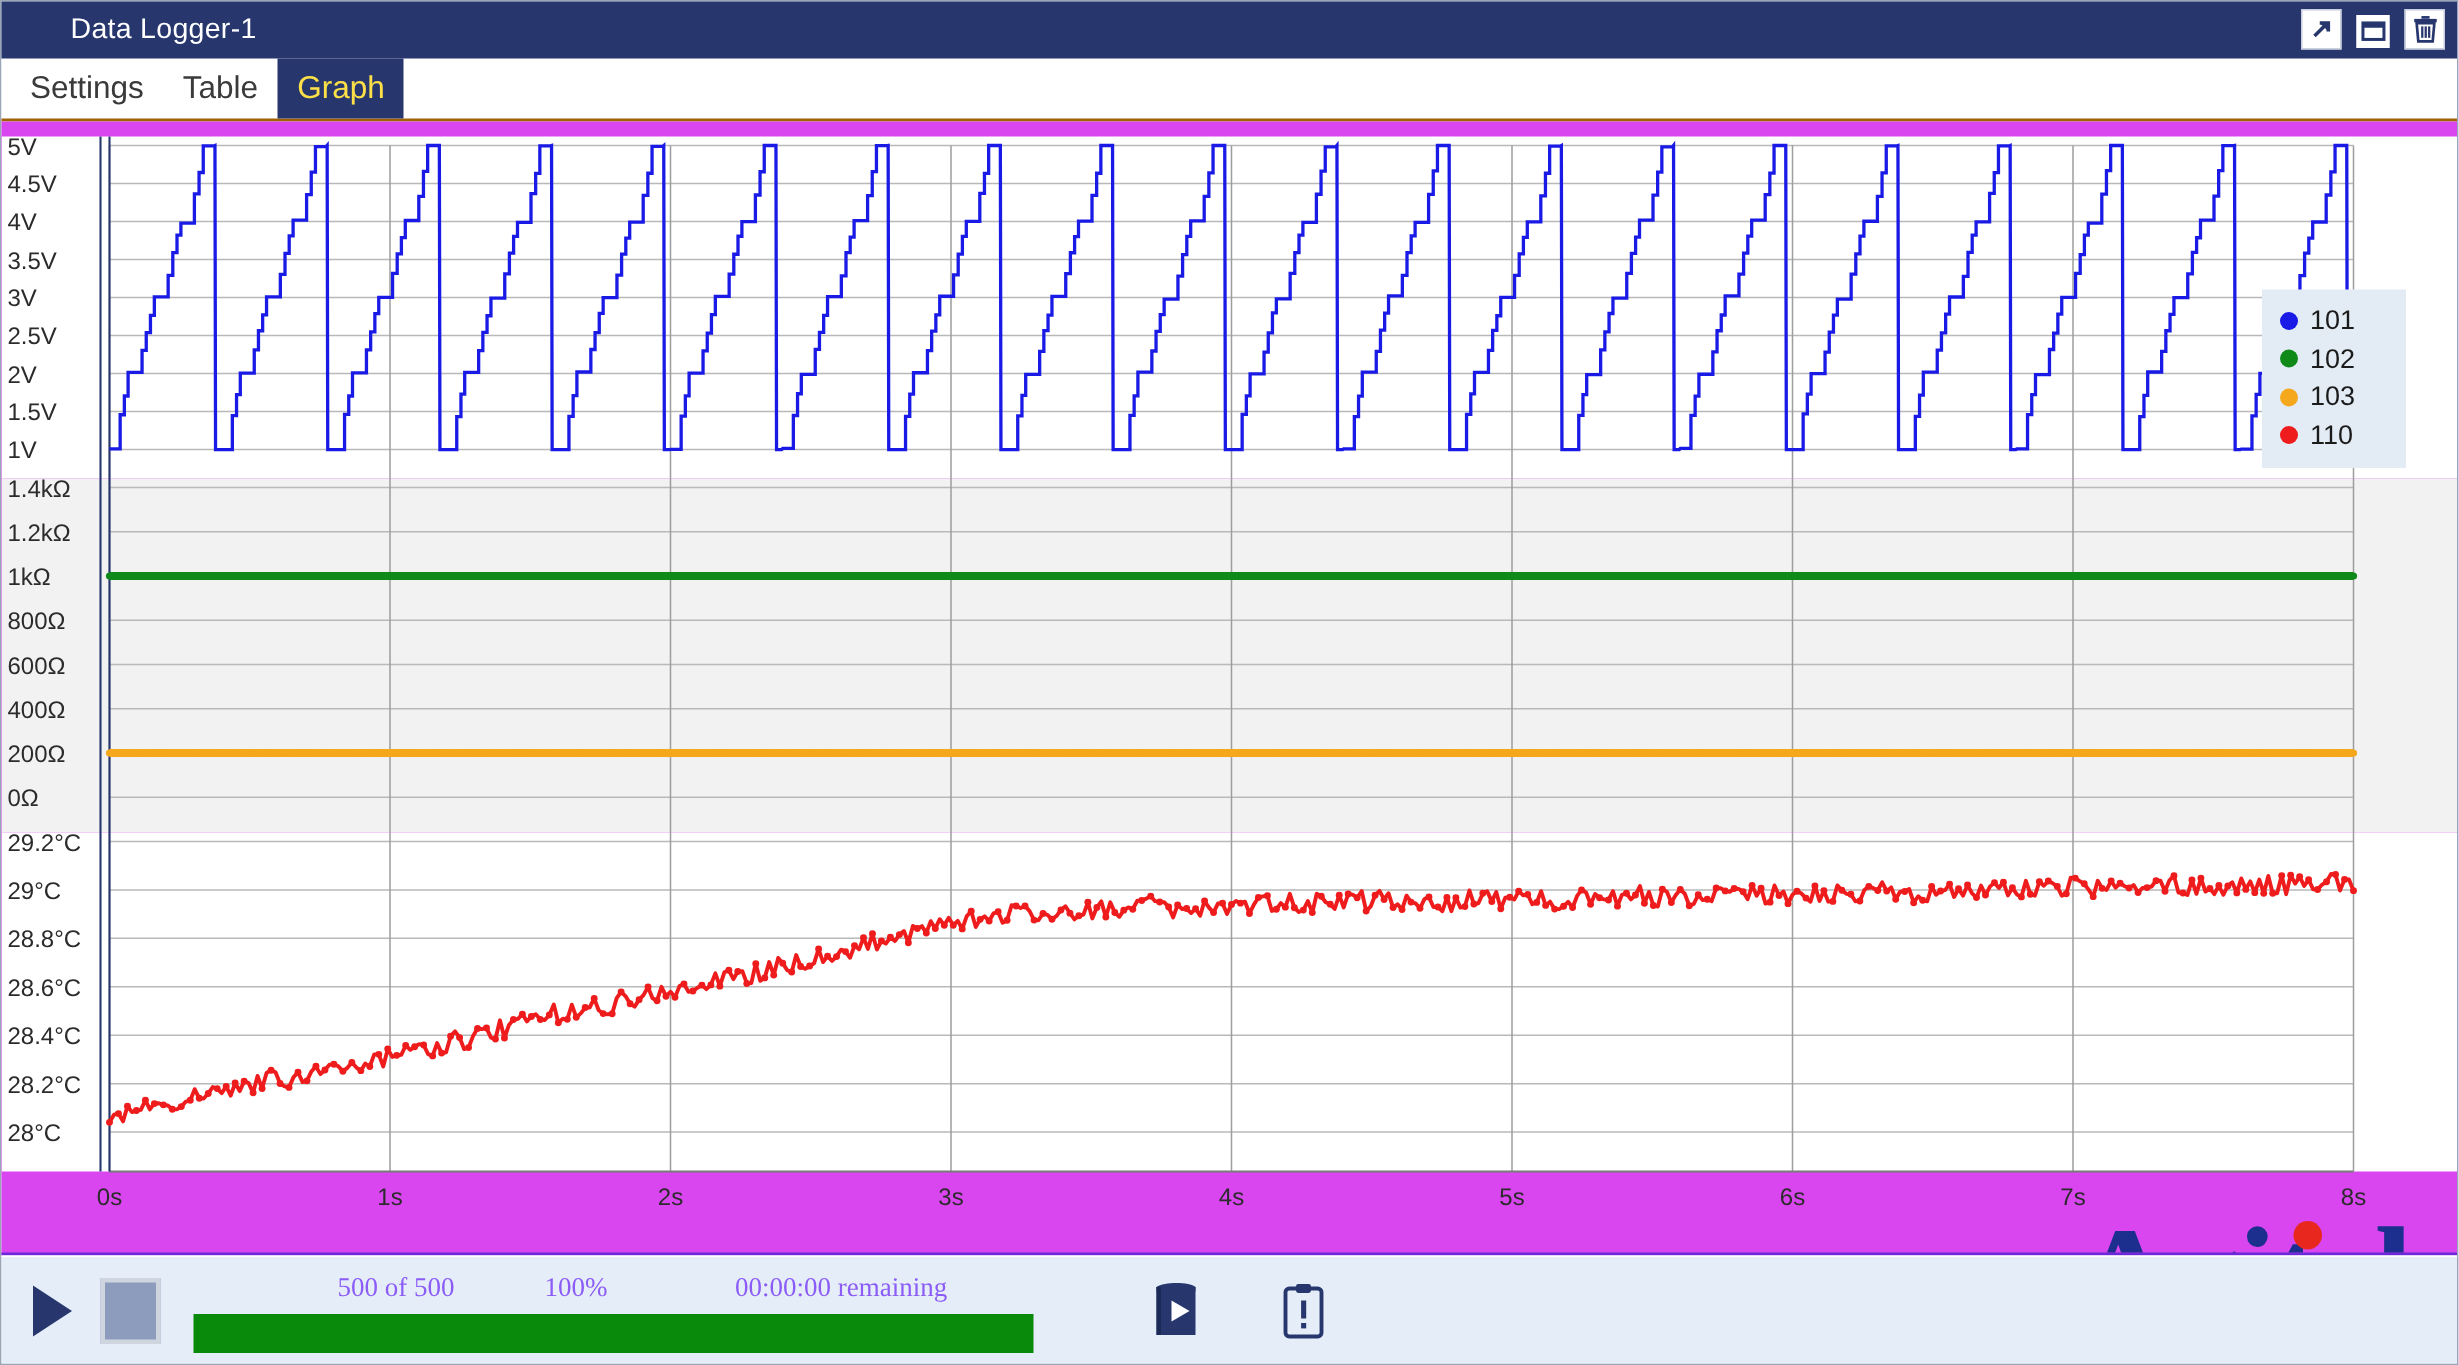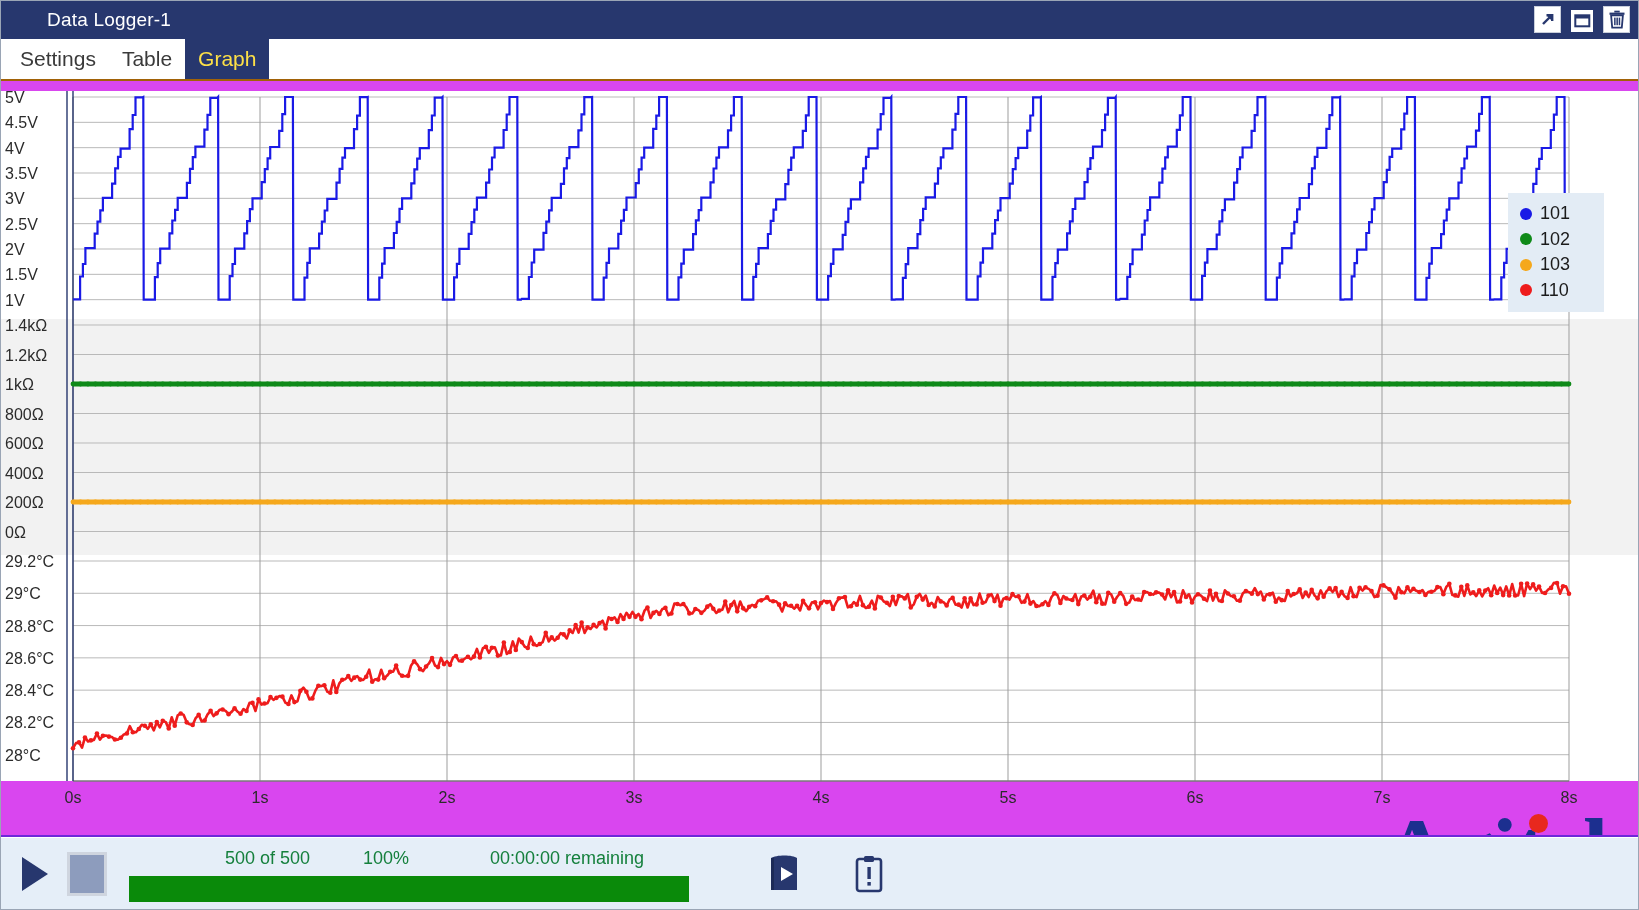"500 of 500" #progress-labels { color: #15803d -> #8b5cf6; font-family: none -> Liberation Serif, serif }
